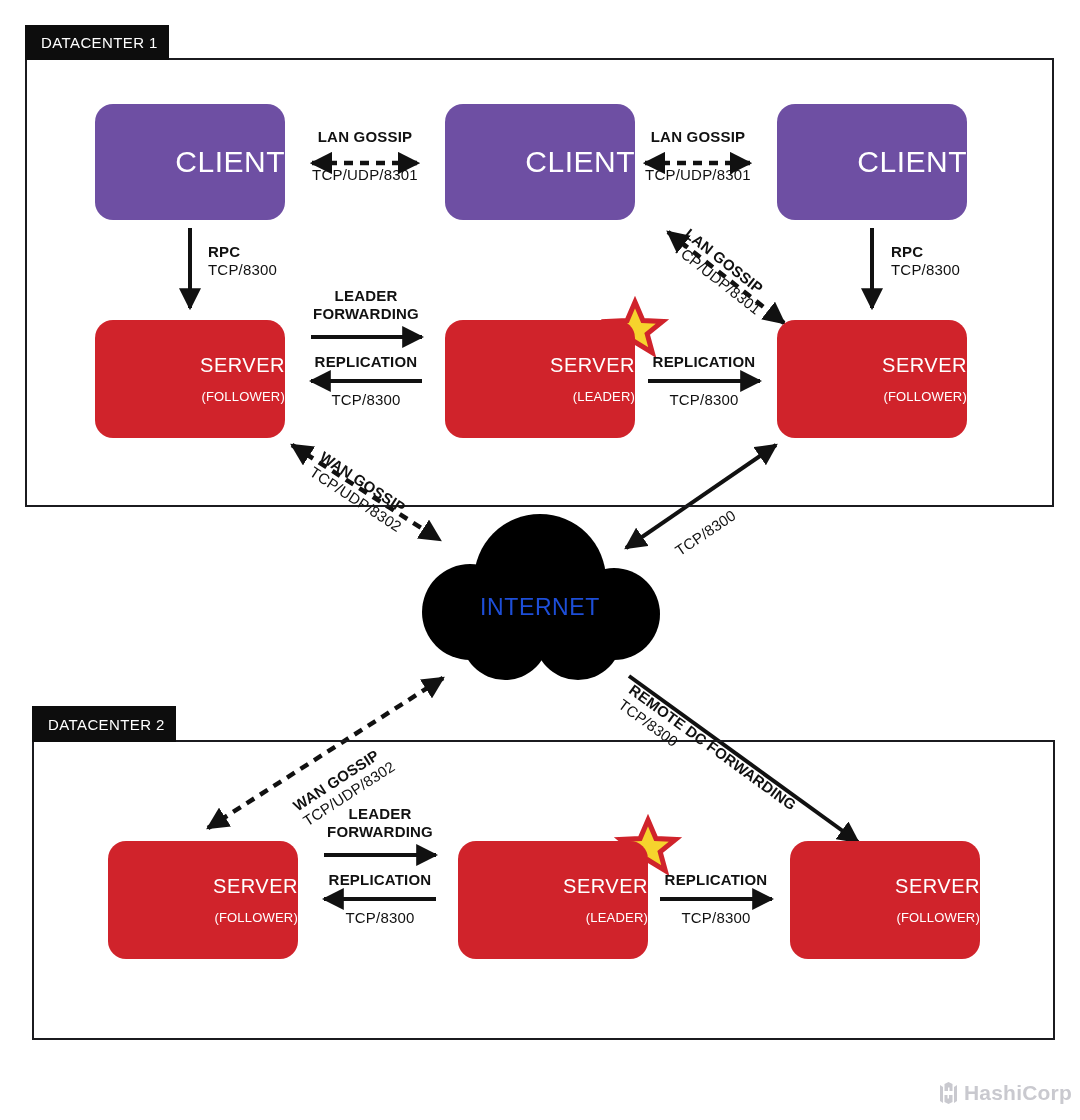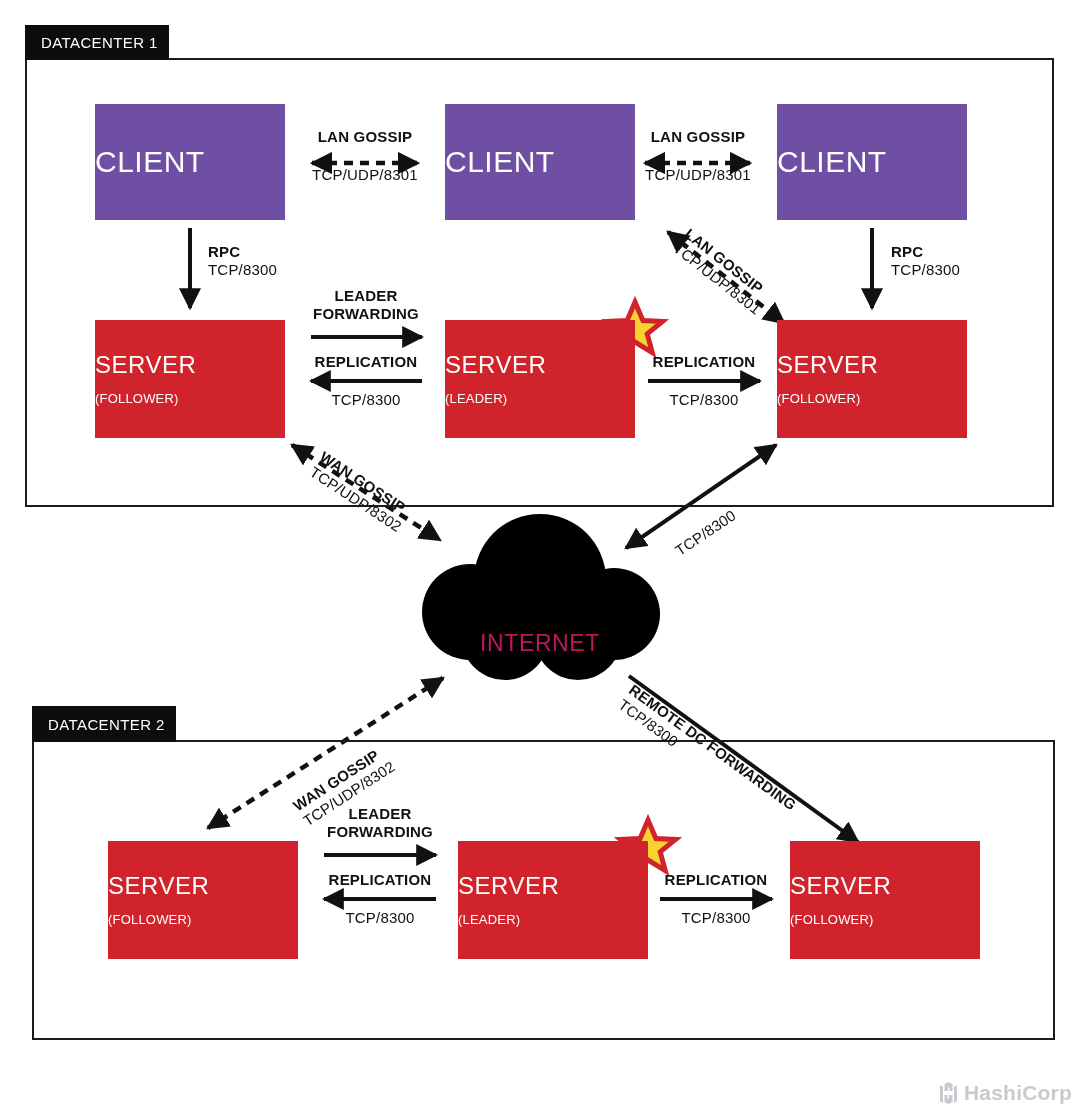"CLIENT" .node-box { align-items: flex-start -> flex-end; border-radius: none -> 18px }
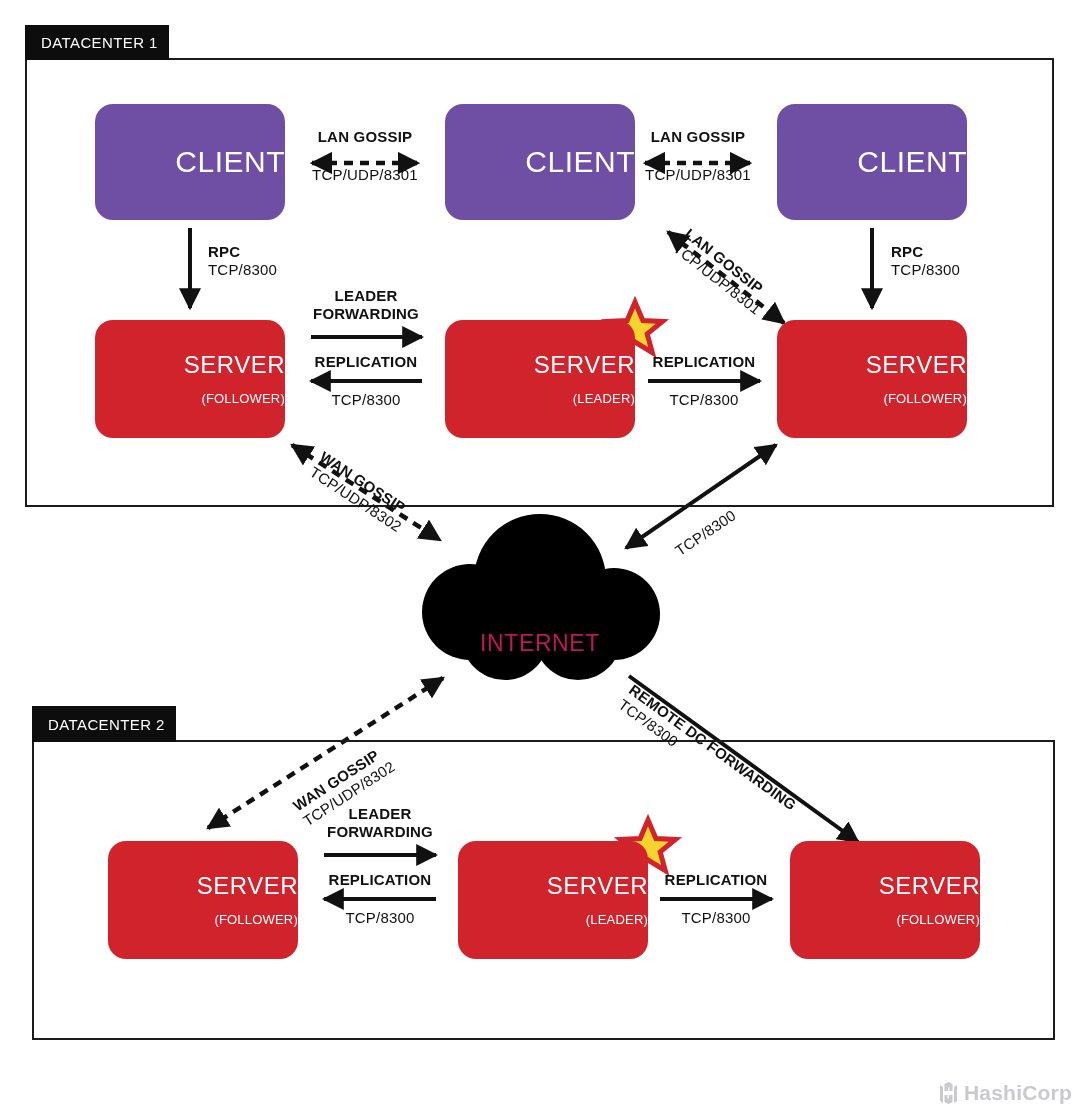"SERVER" .server-box .node-title { font-size: 24px -> 20px }
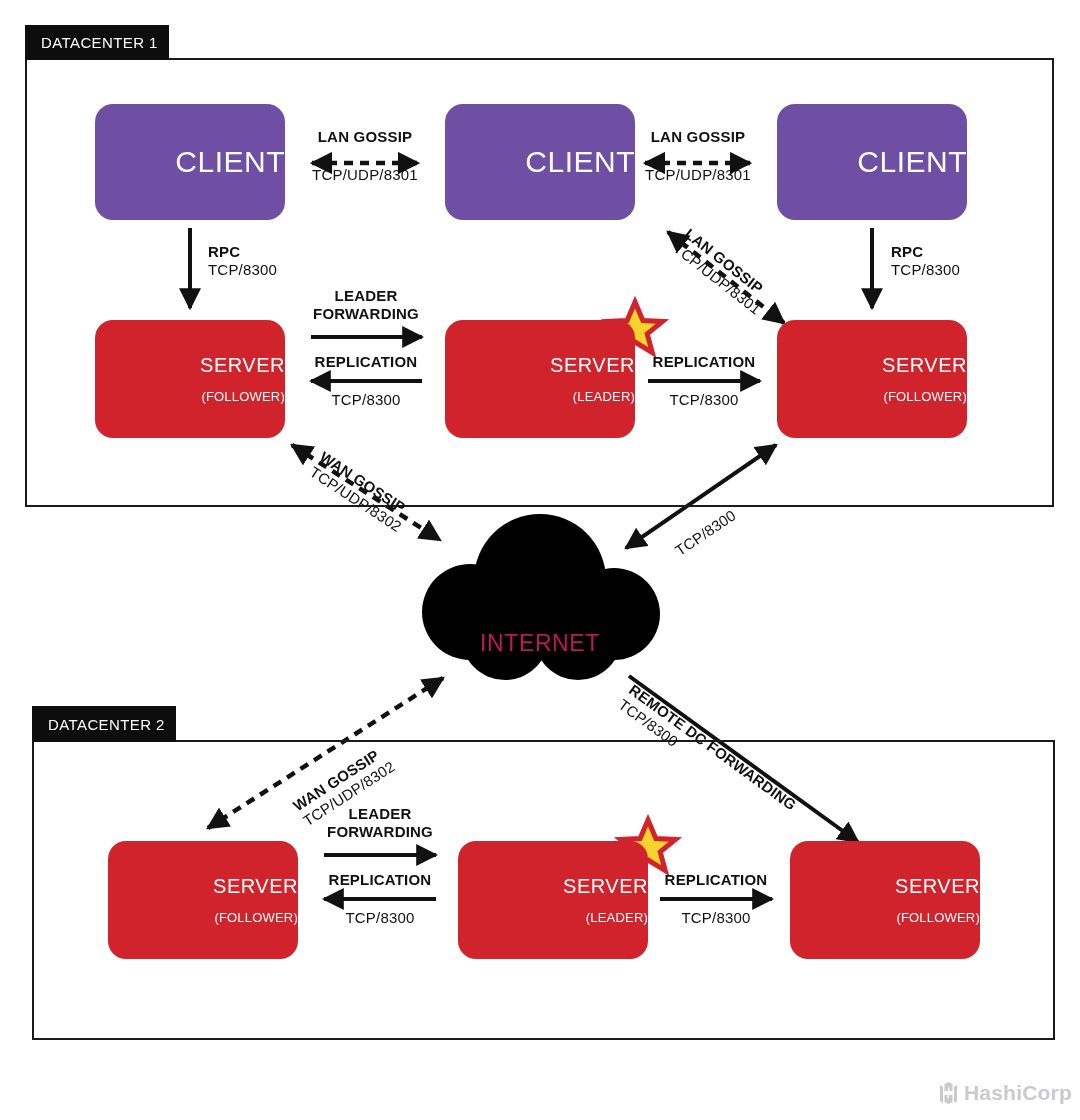"INTERNET" .cloud-label { color: #be185d -> #1d4ed8; margin-top: 36px -> none }
